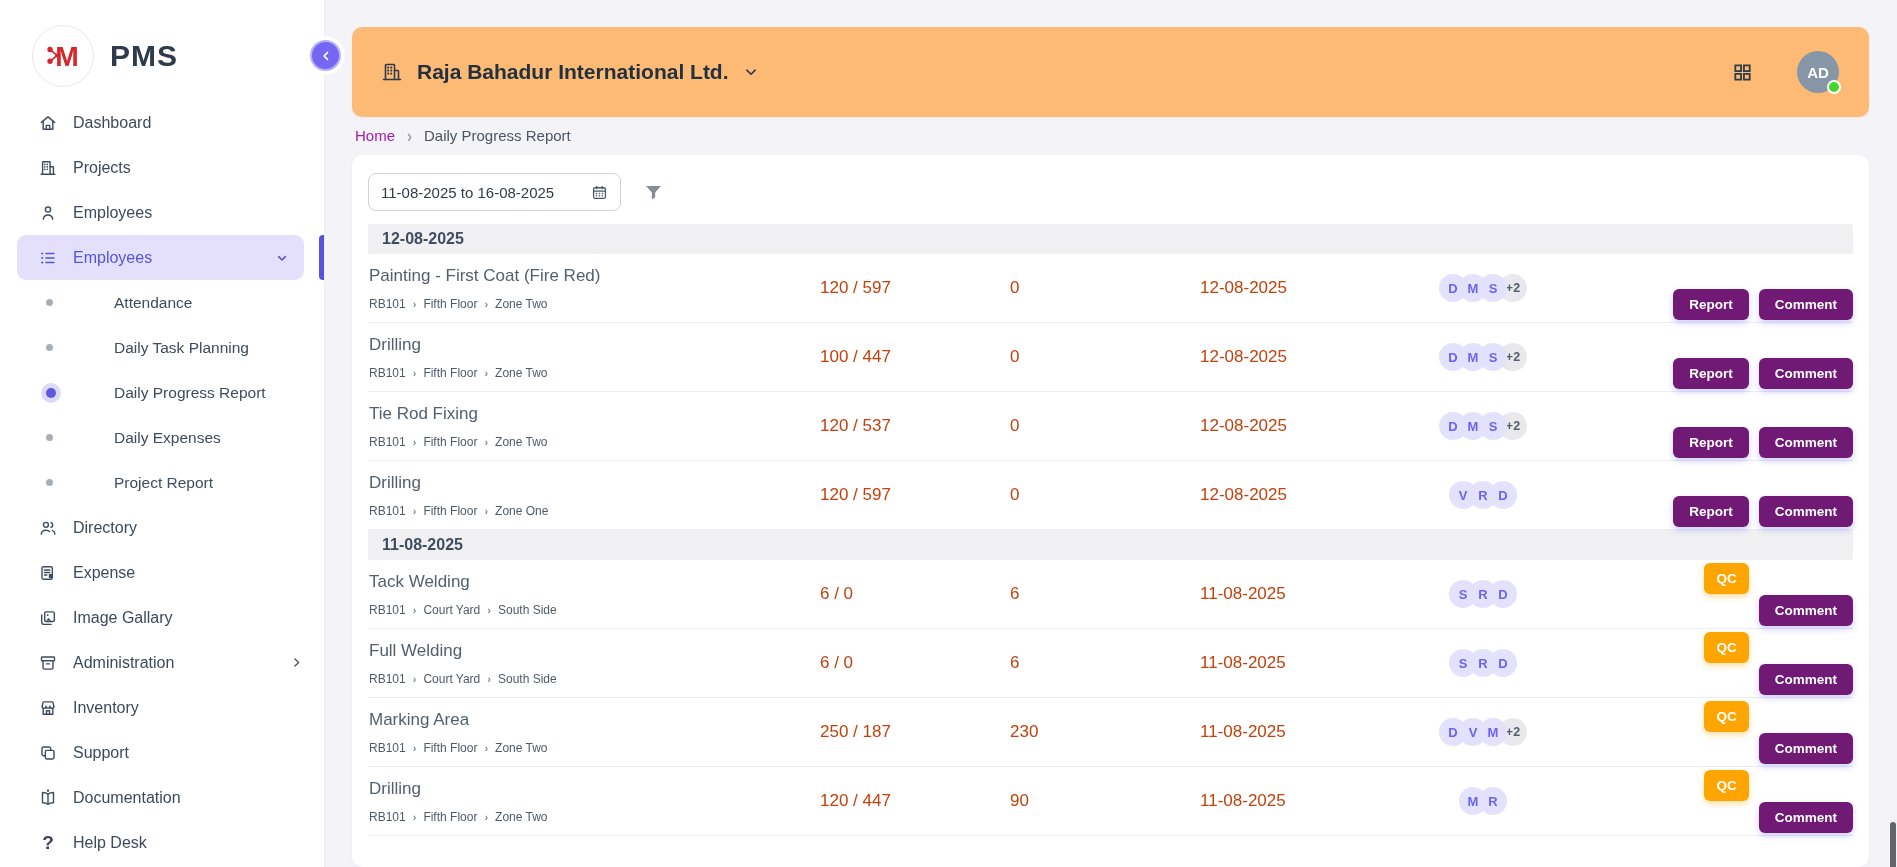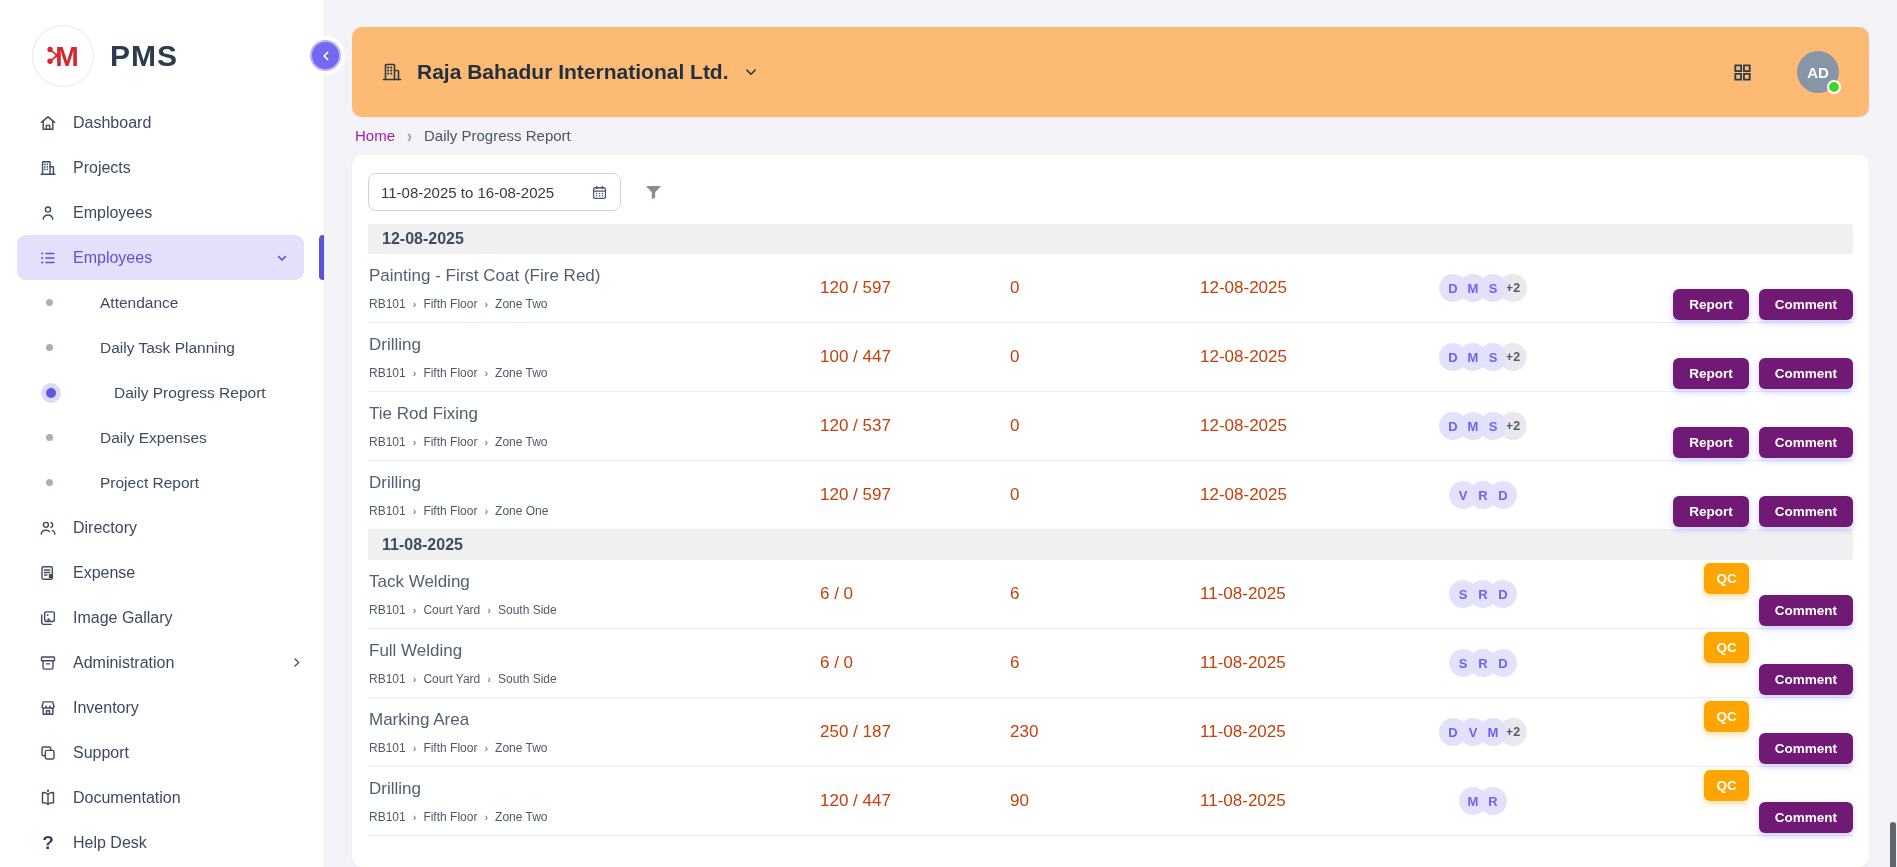"Attendance" .sub-label { margin-left: 47px -> 61px }
